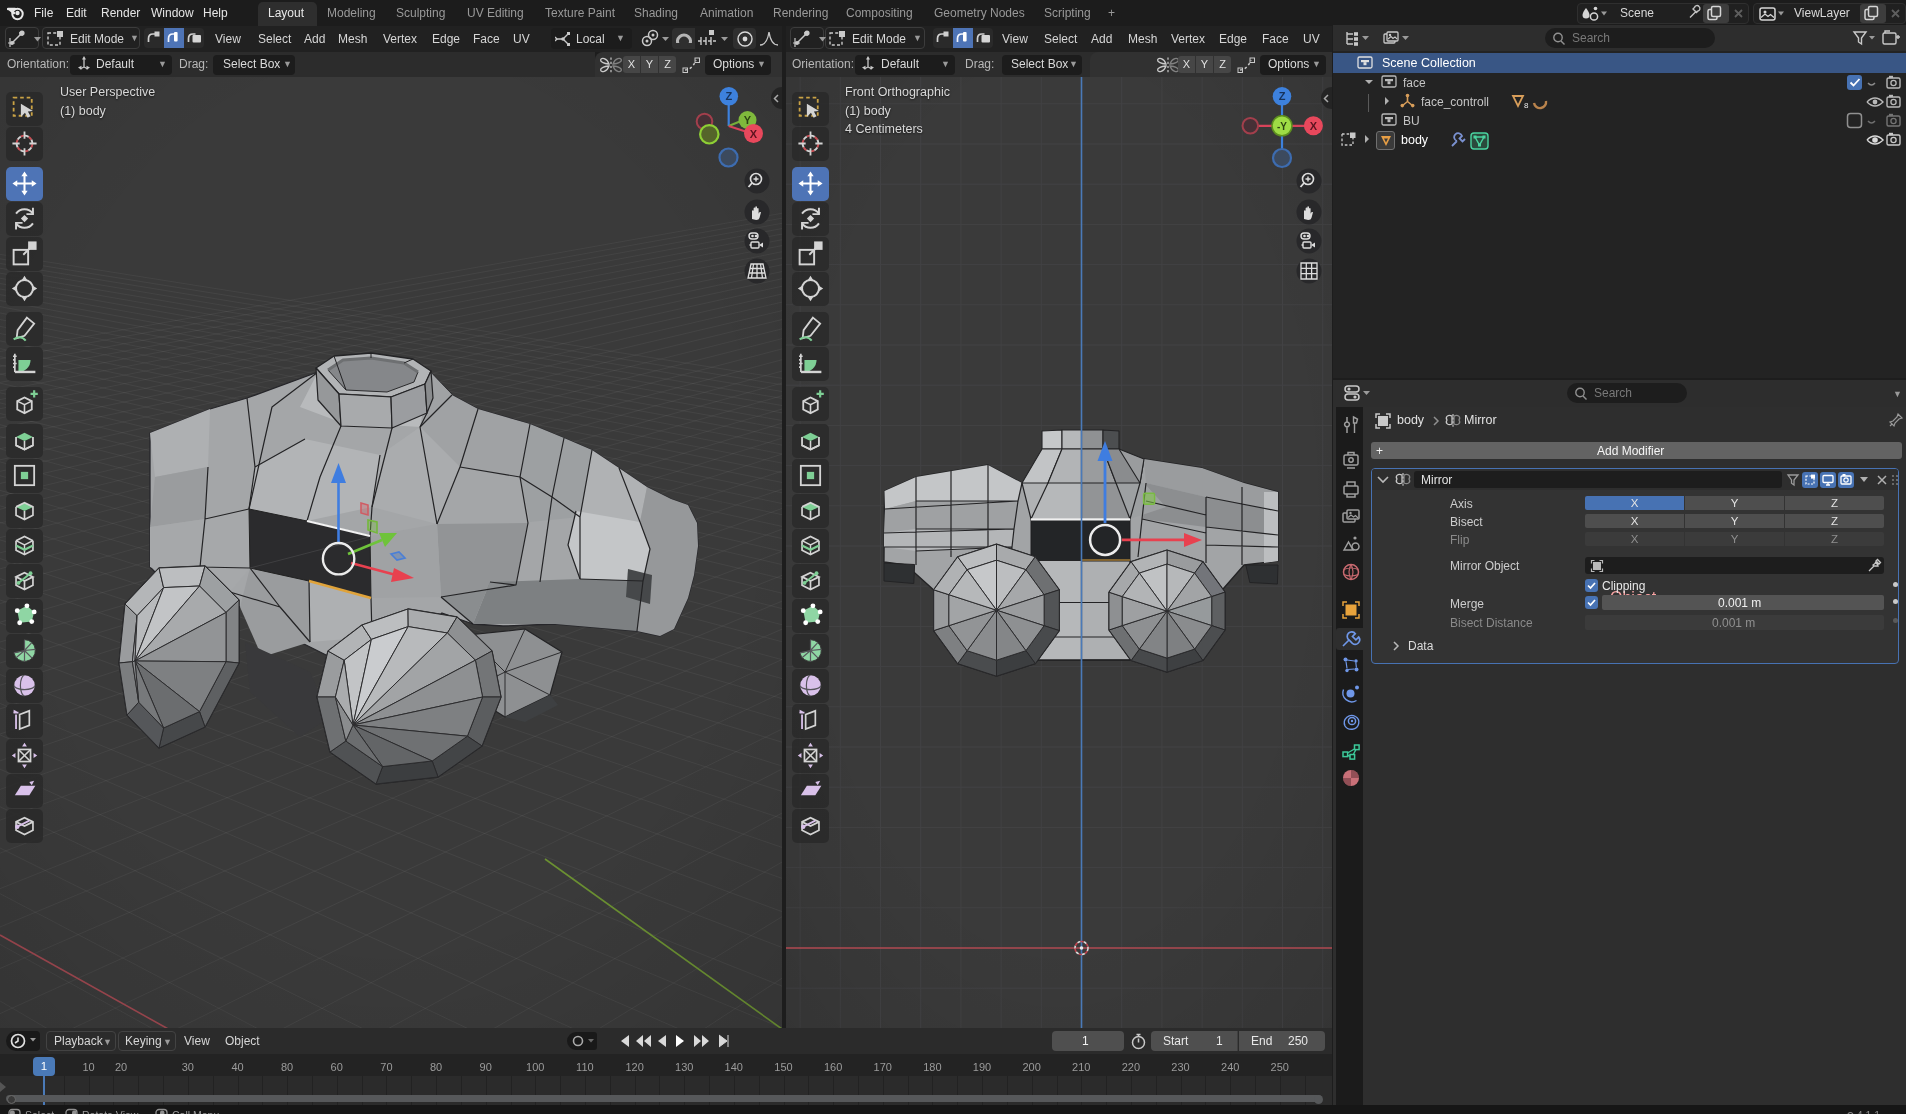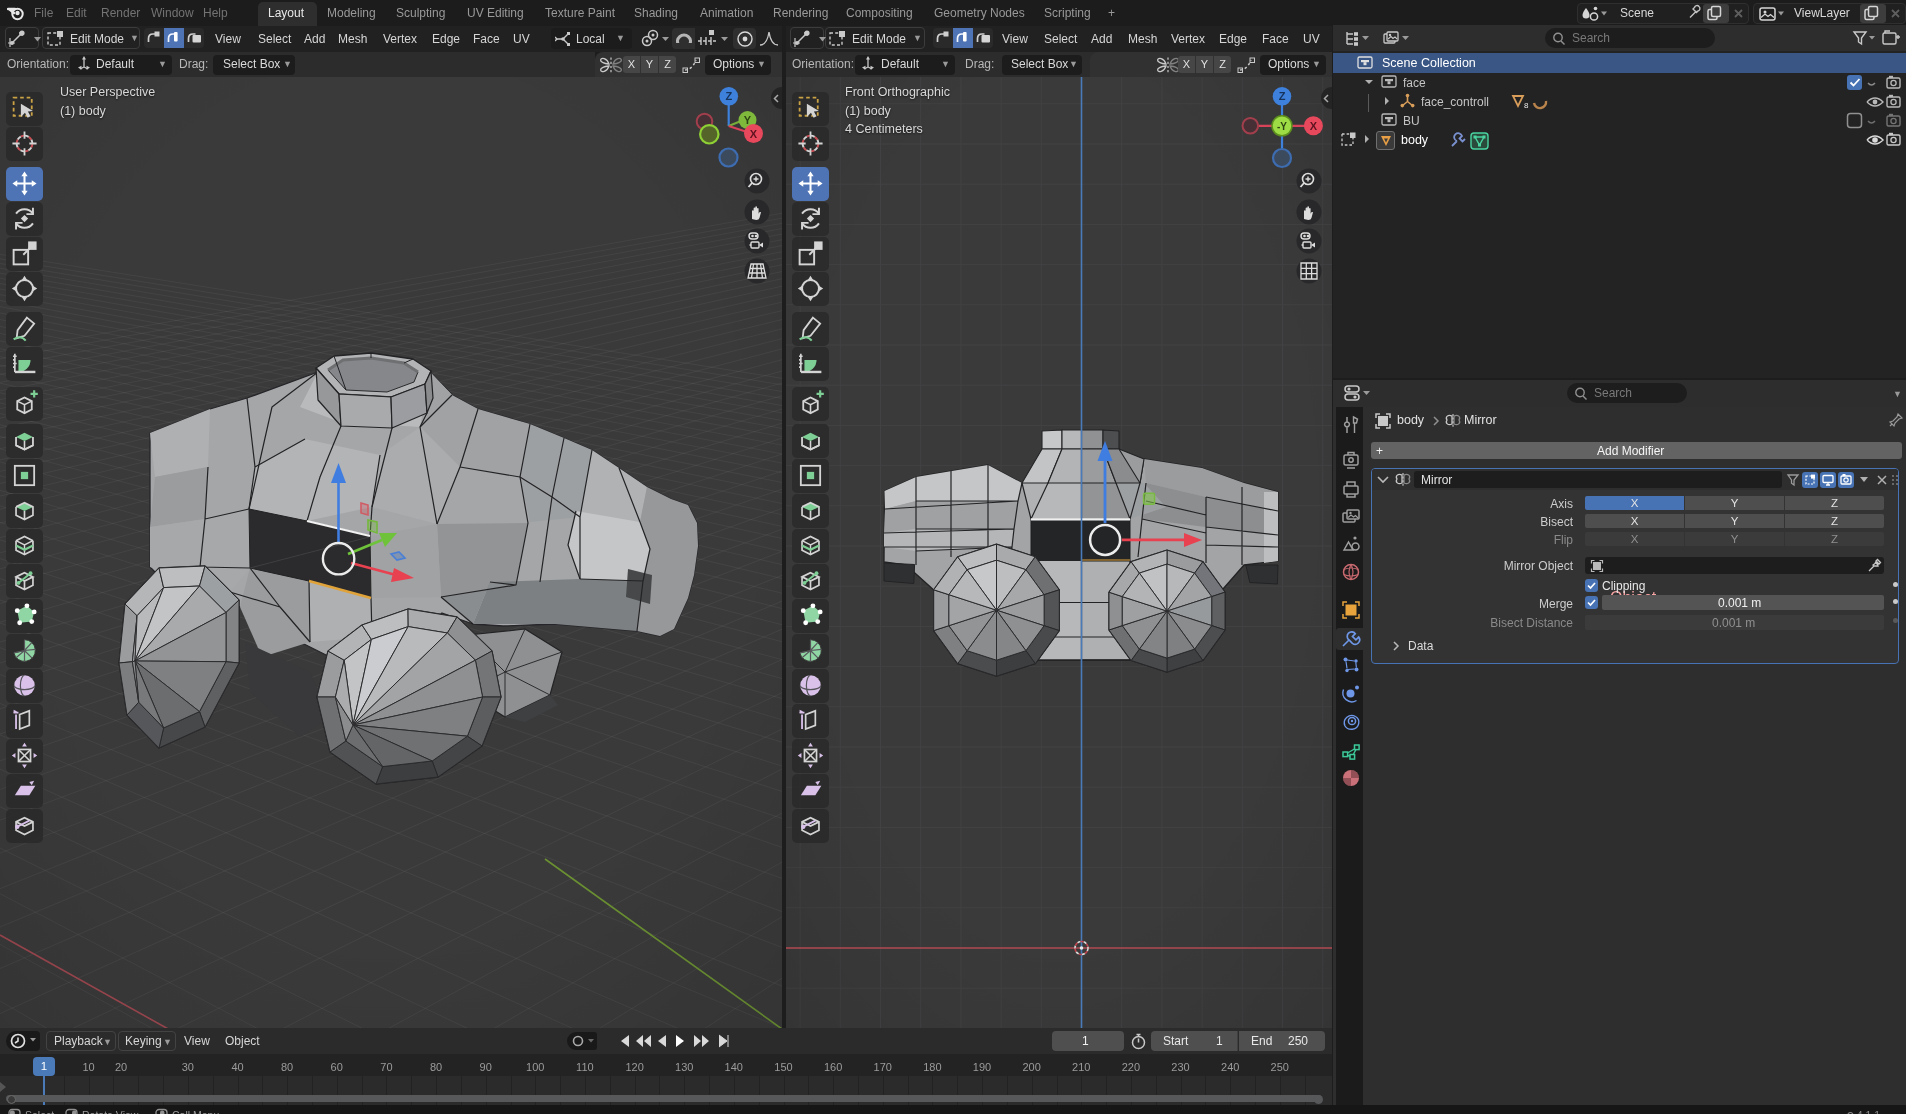"File" .menu { color: #737373 -> #e5e5e5 }
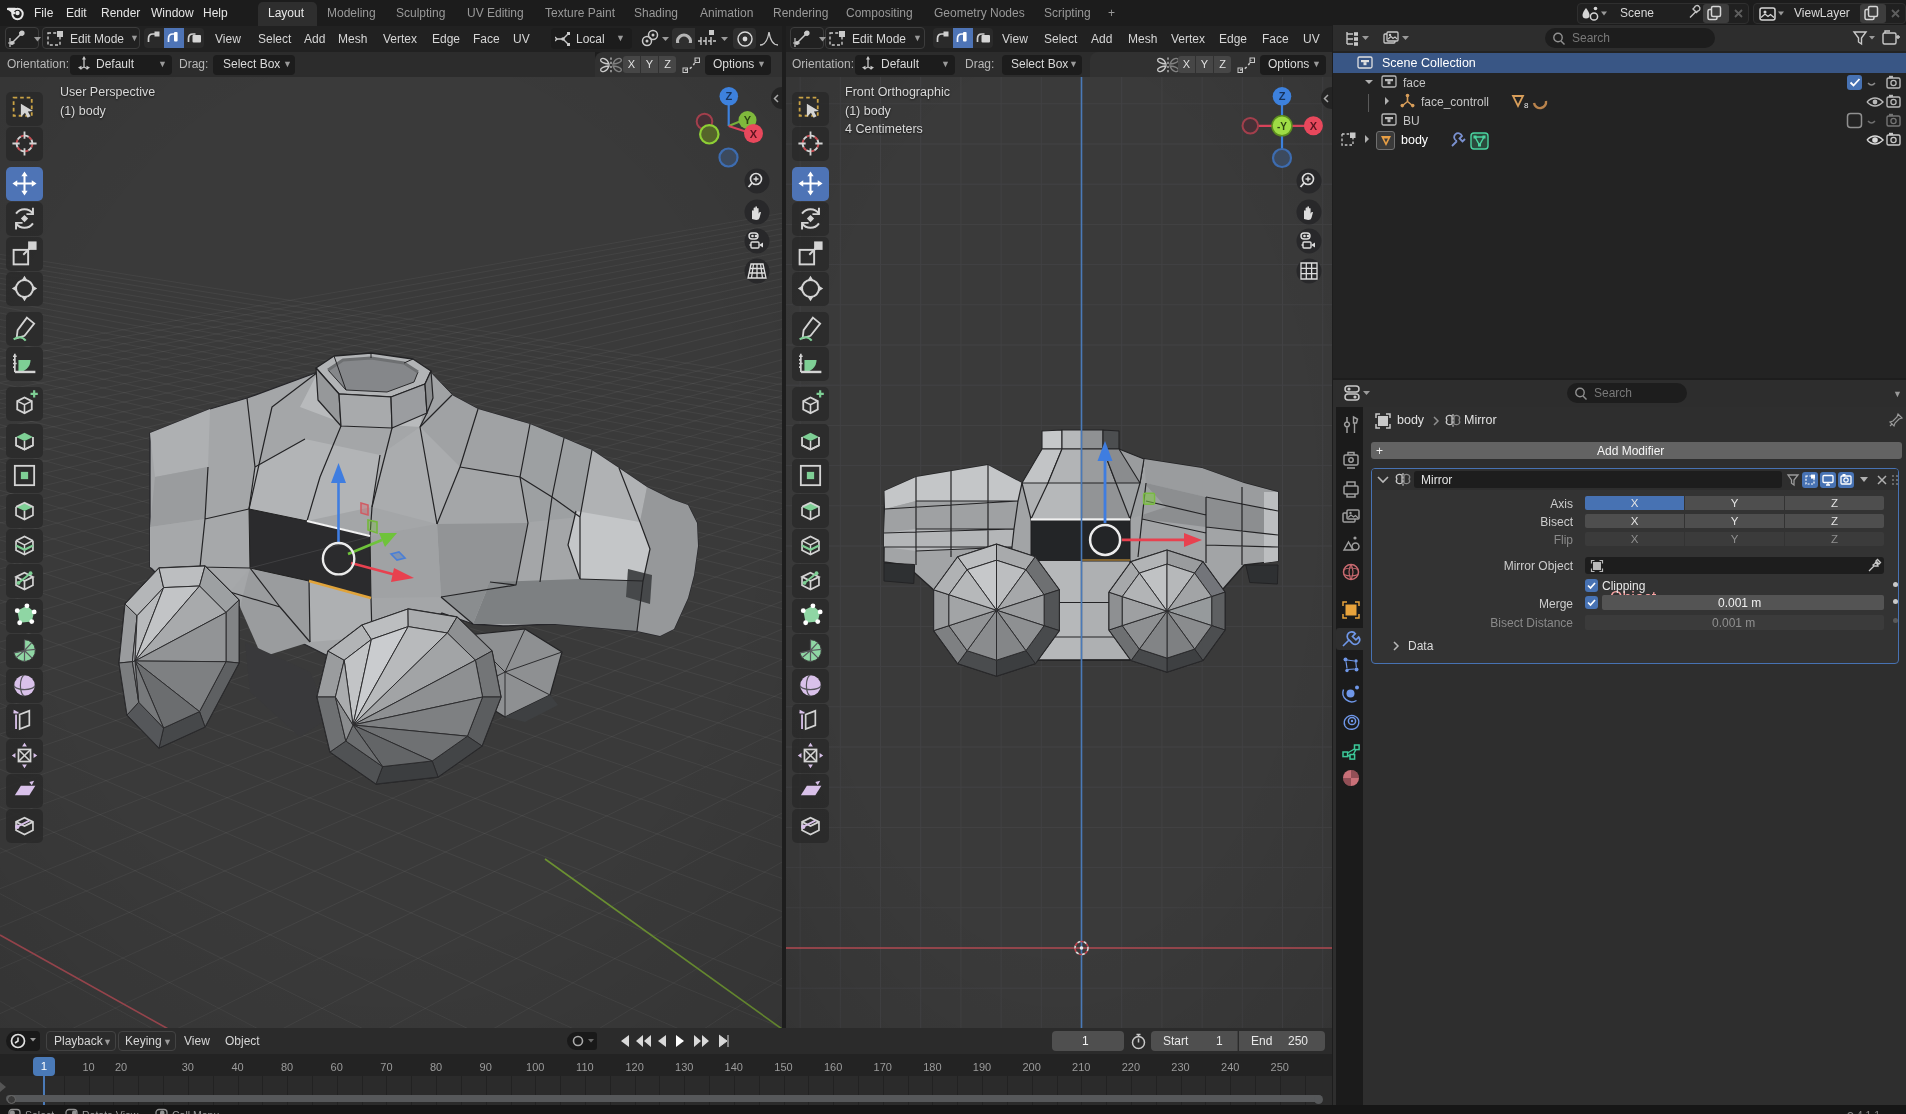"Axis" .plbl { text-align: right -> none }
